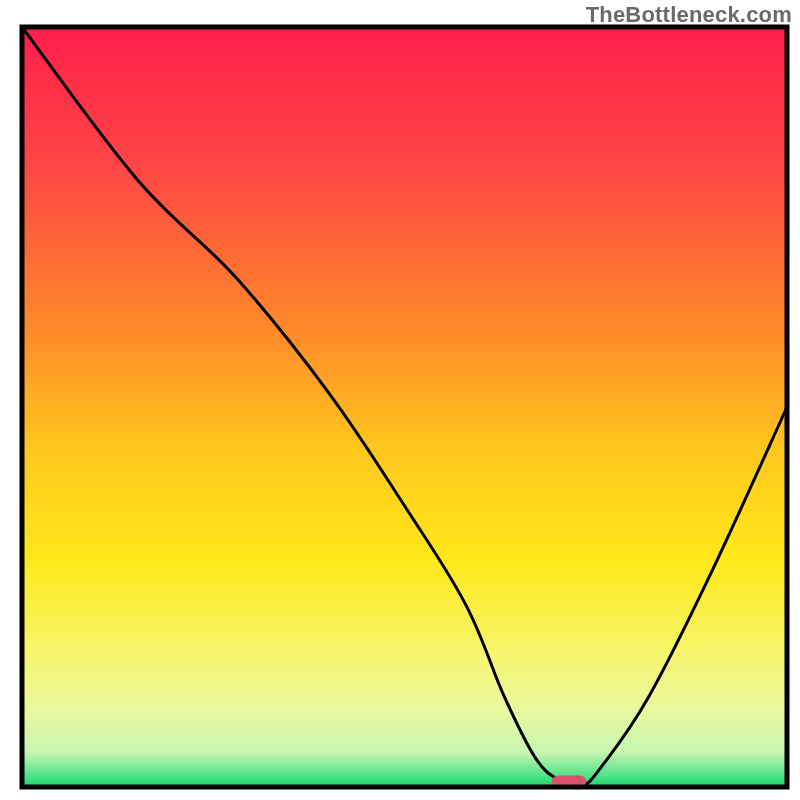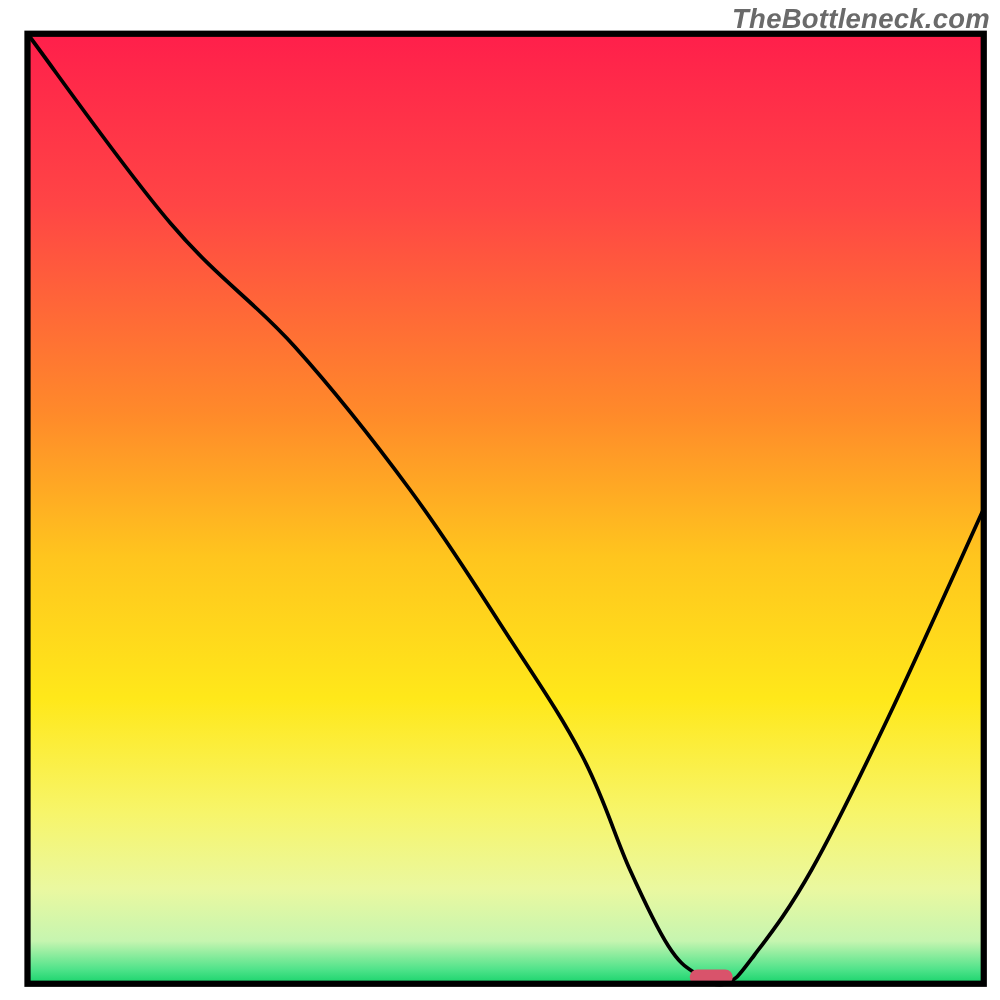"TheBottleneck.com" .chart-wrapper { font-style: italic -> none }
